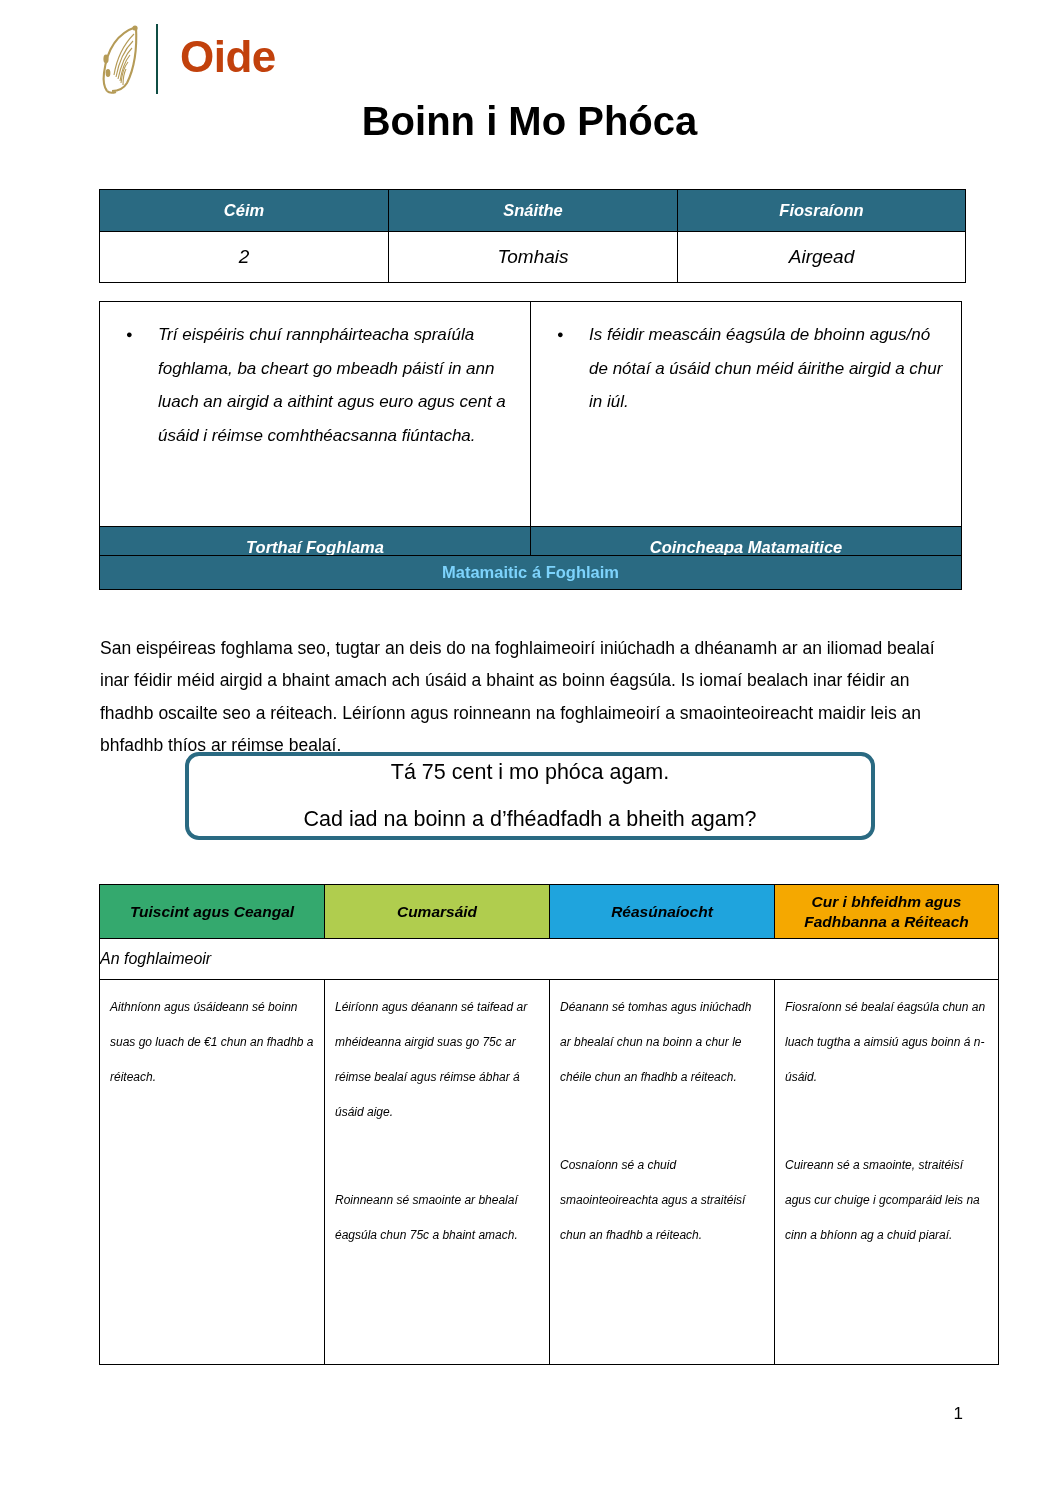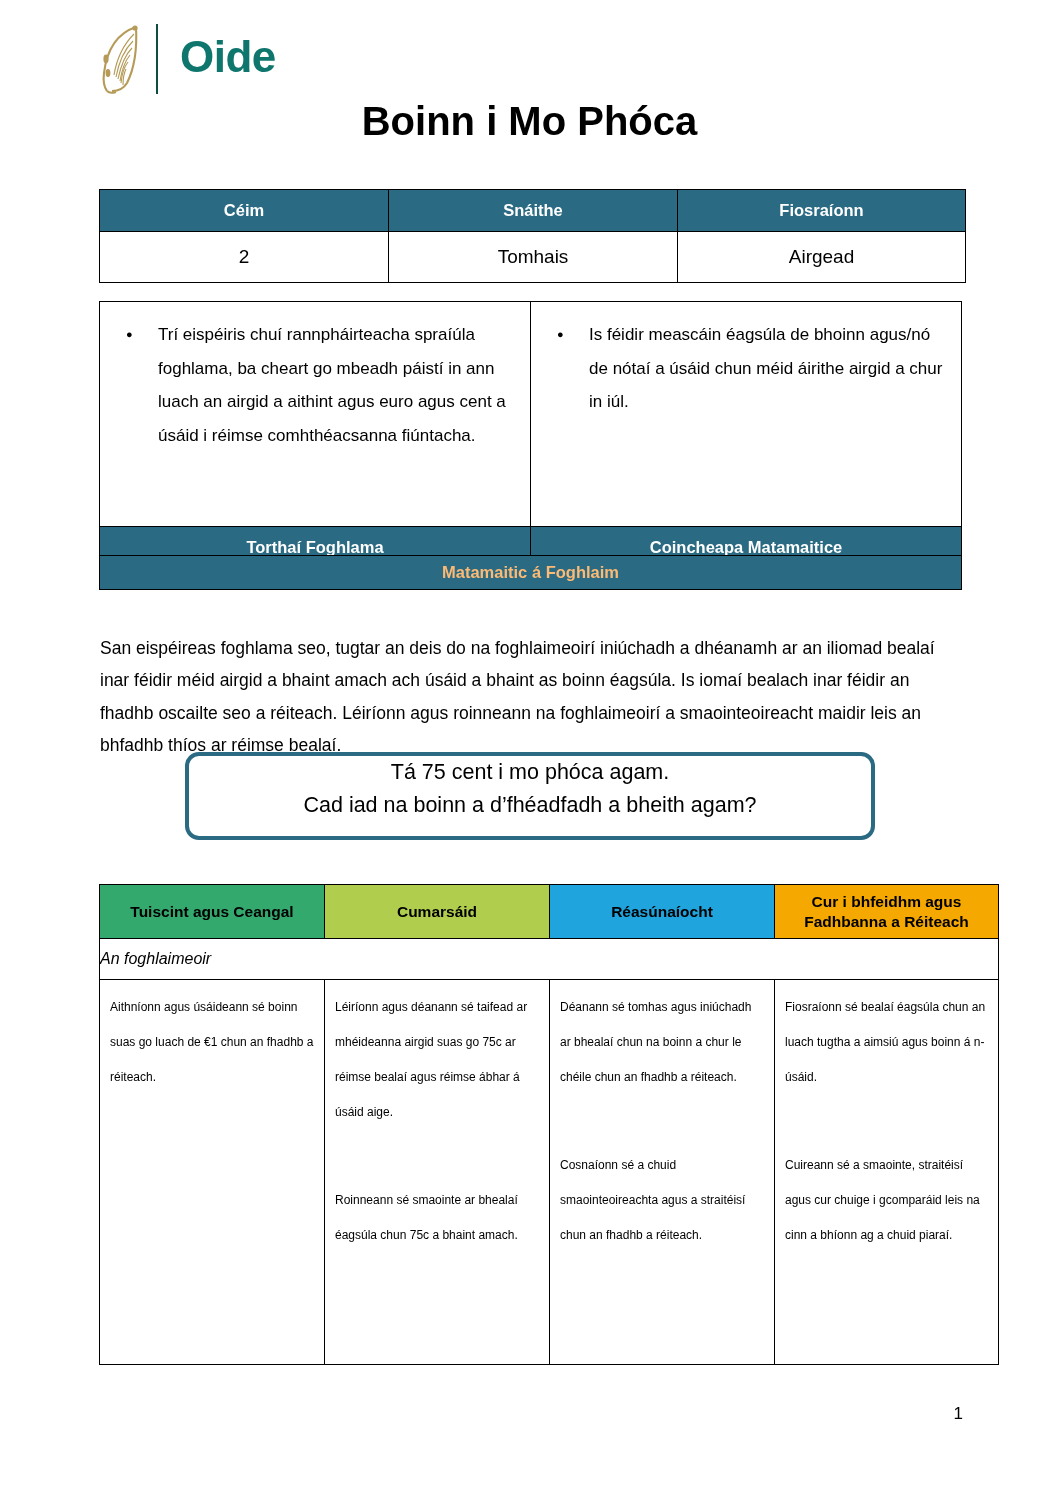"Oide" .logo-word { color: #0f766e -> #c2410c }
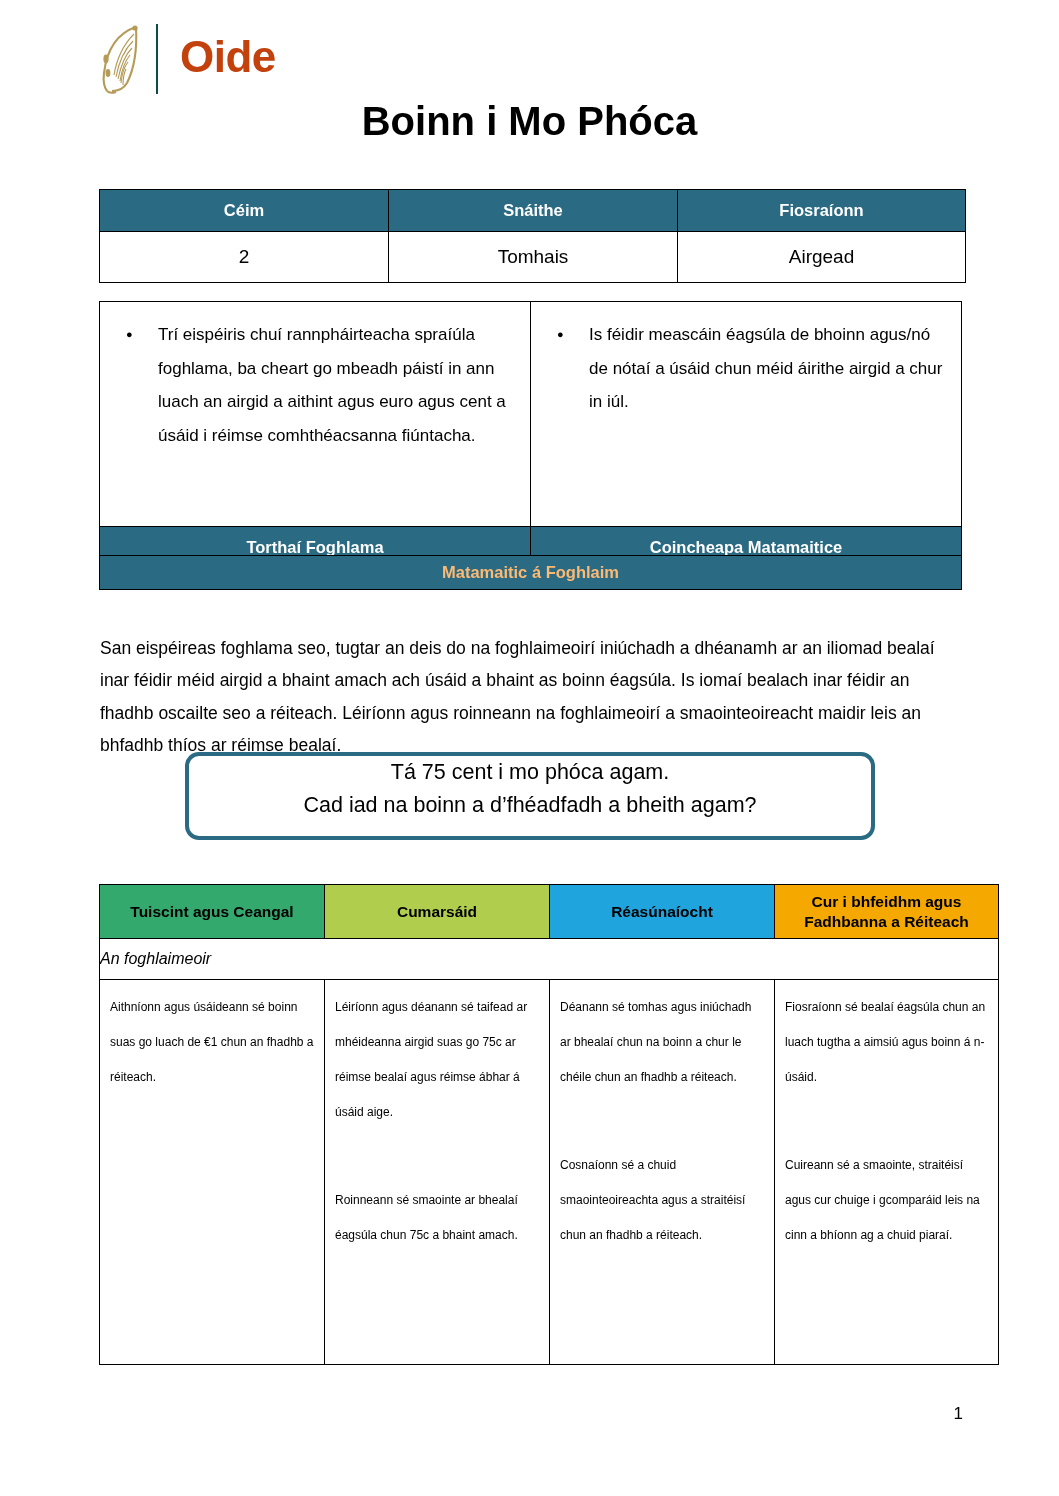"Céim" table.grid td, table.grid th { font-style: none -> italic }
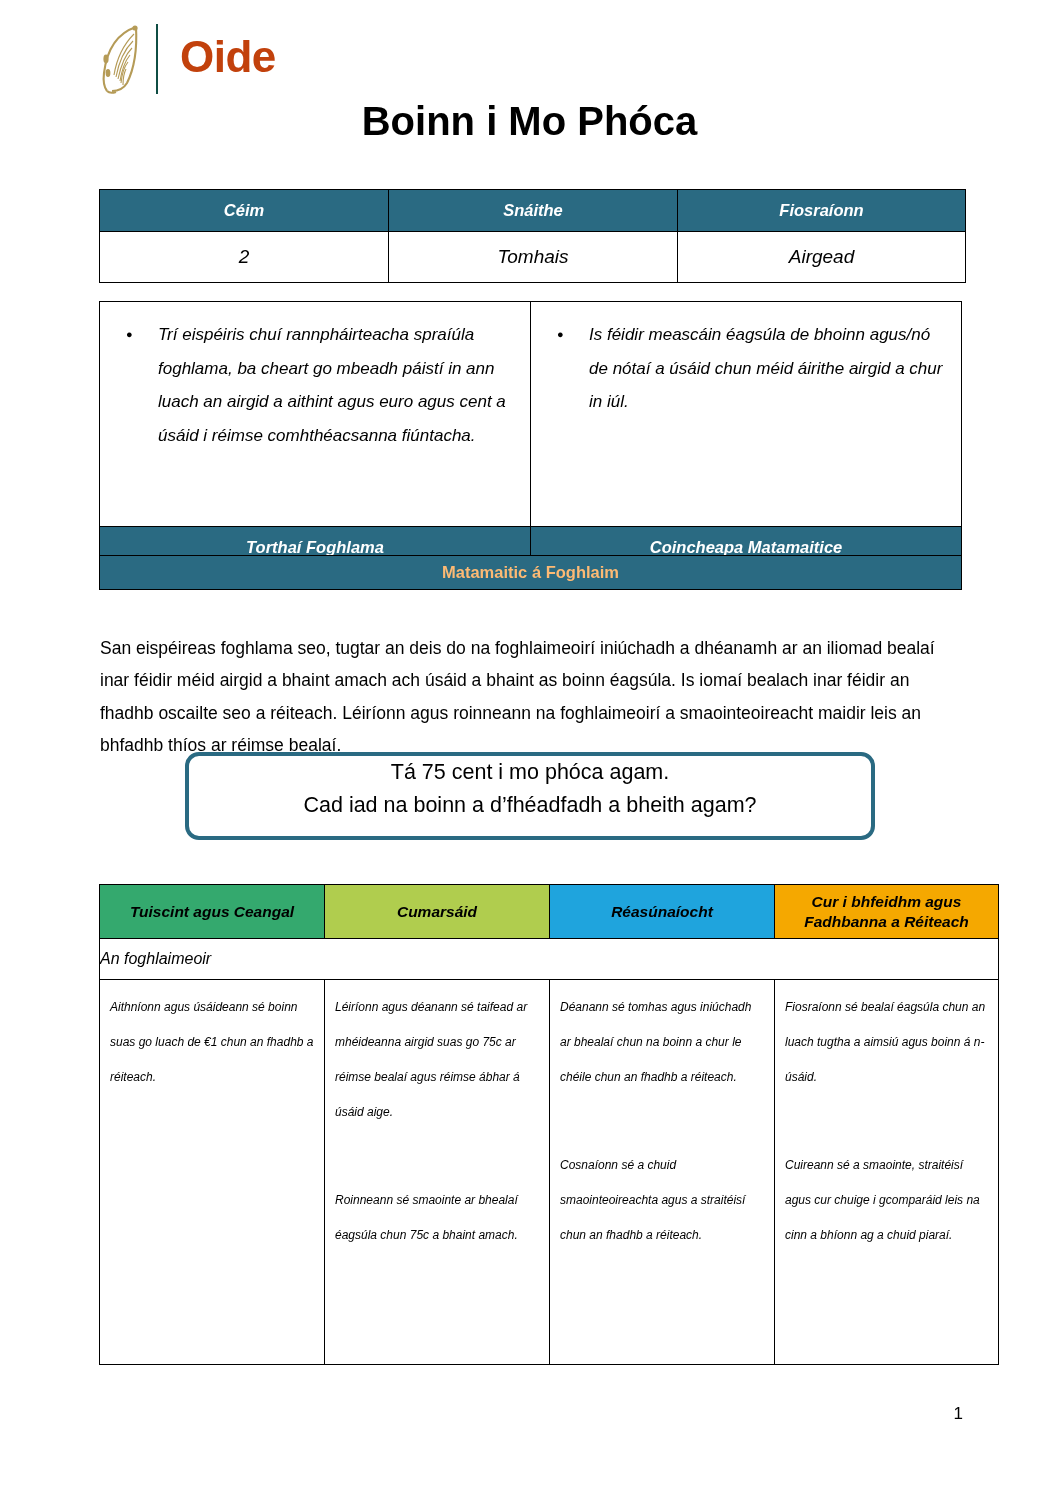"Matamaitic á Foghlaim" .banner { color: #fdba74 -> #7dd3fc }
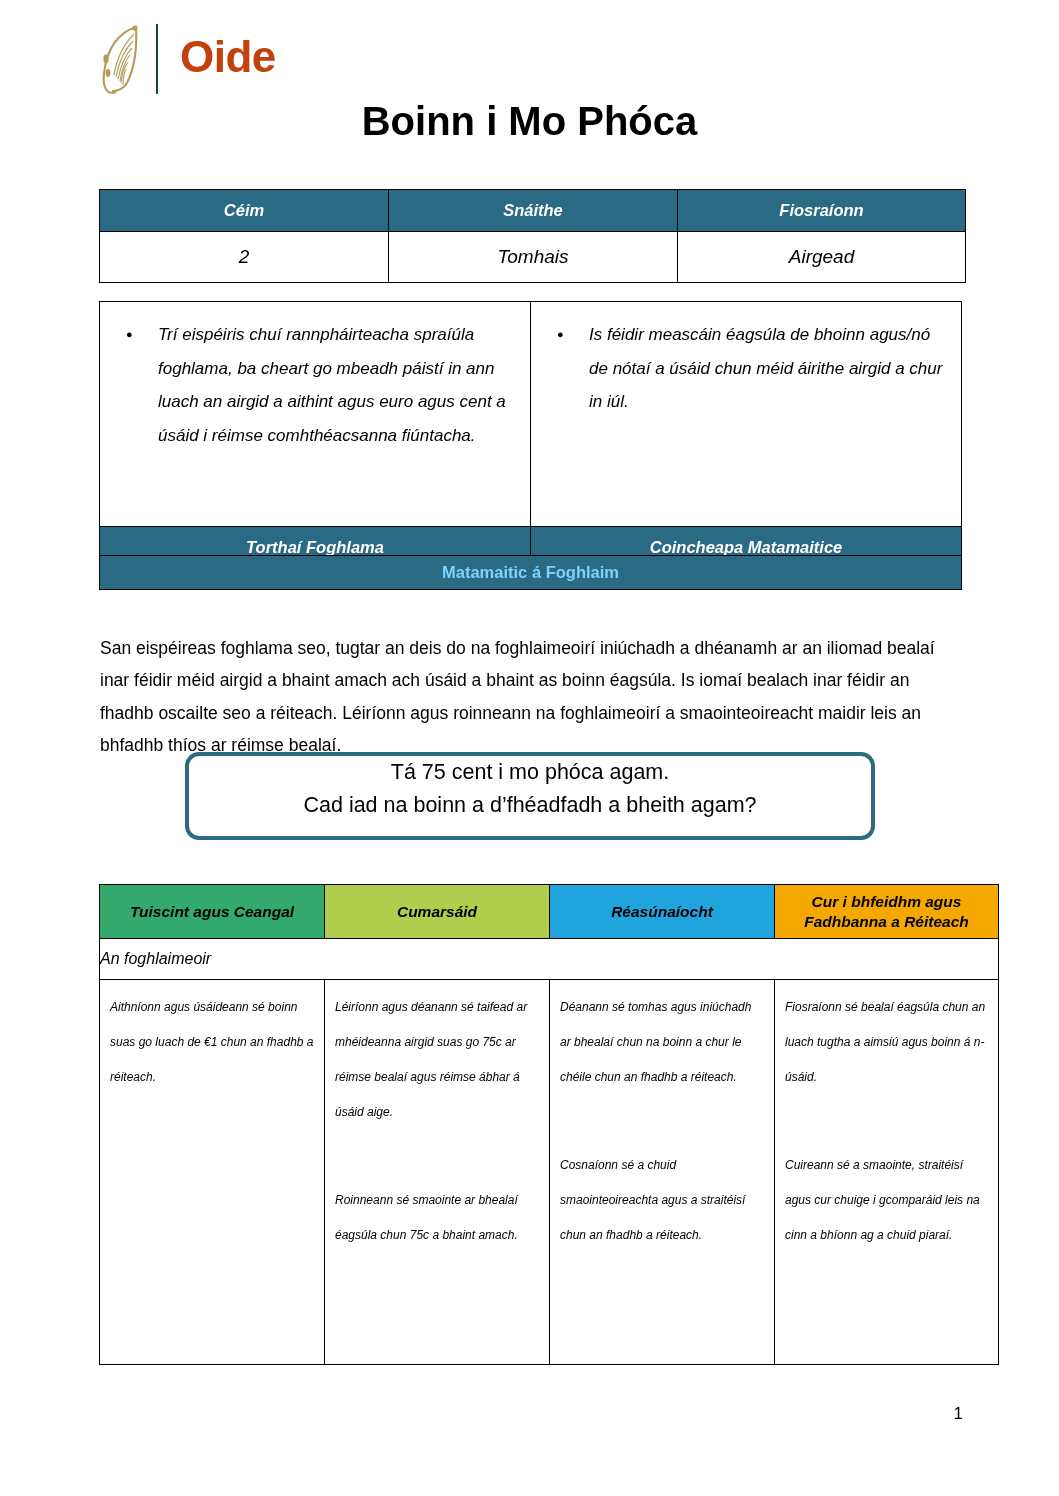"Tá 75 cent i mo" .callout { justify-content: flex-start -> space-between }
